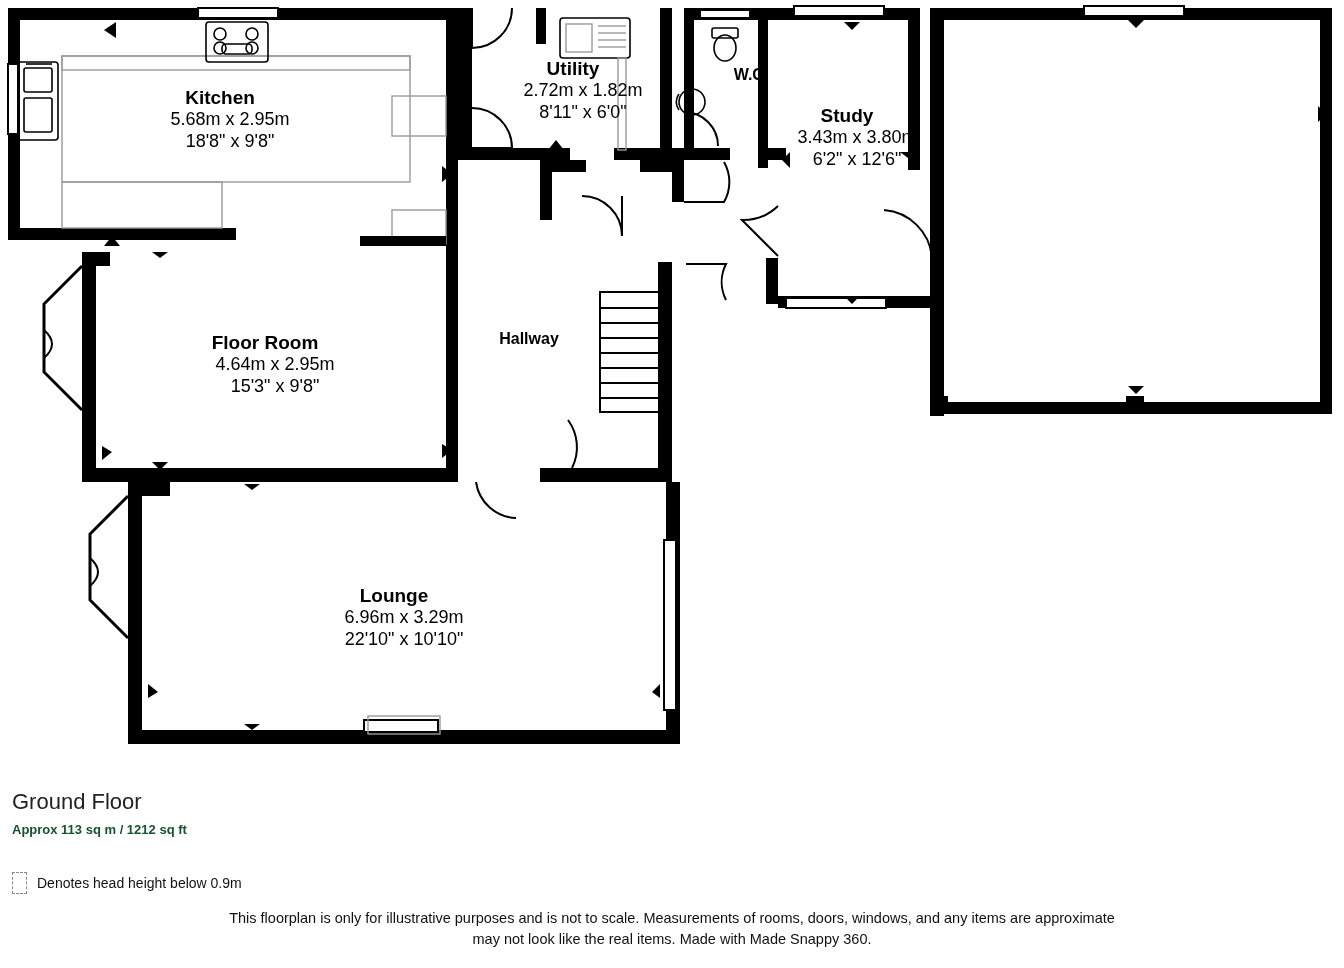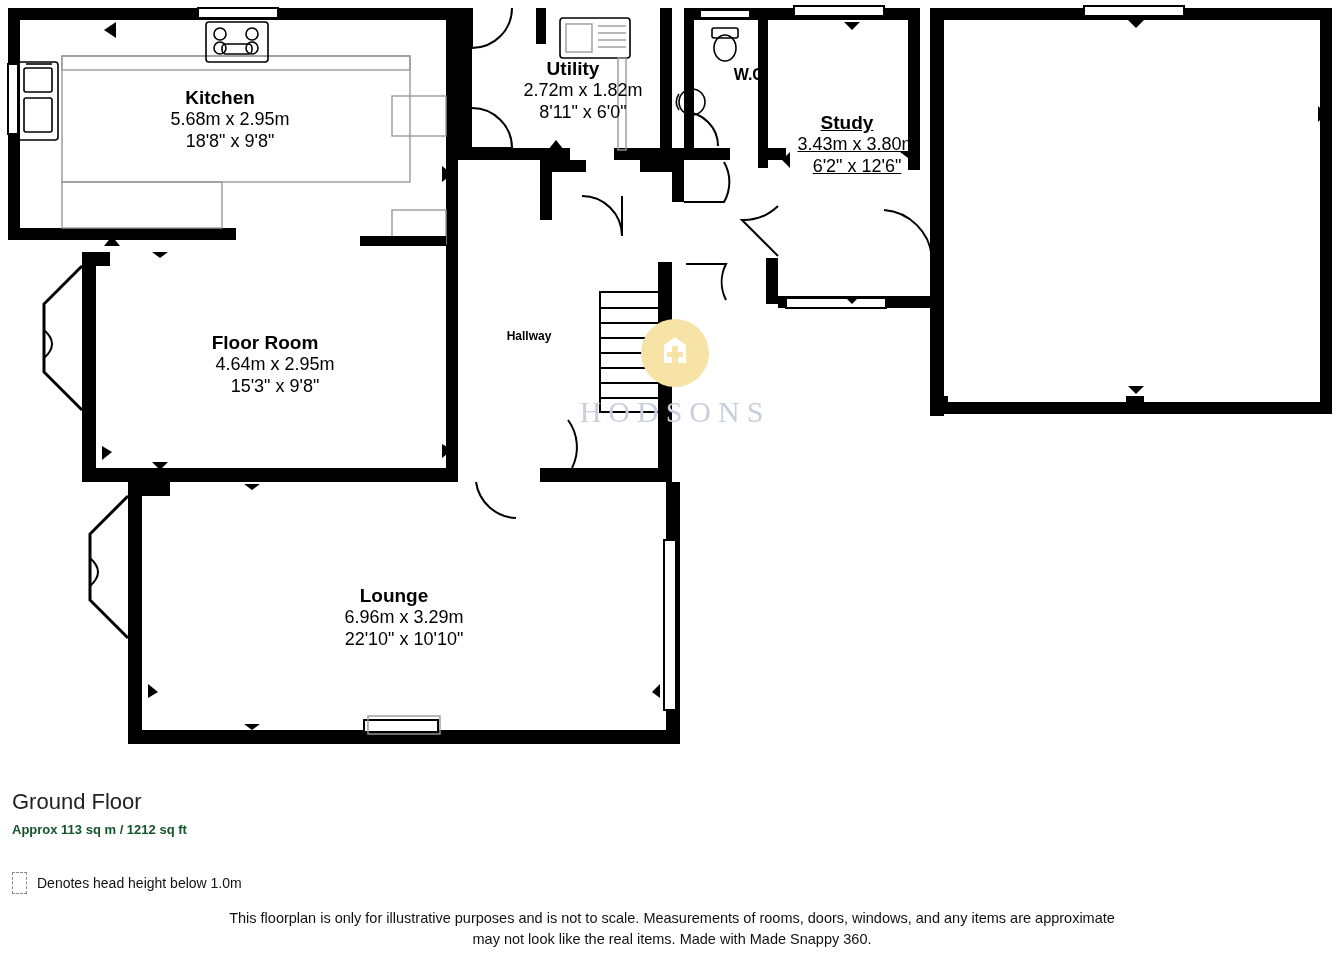"Study" div.lbl { text-decoration: underline -> none; top: 111px -> 104px }
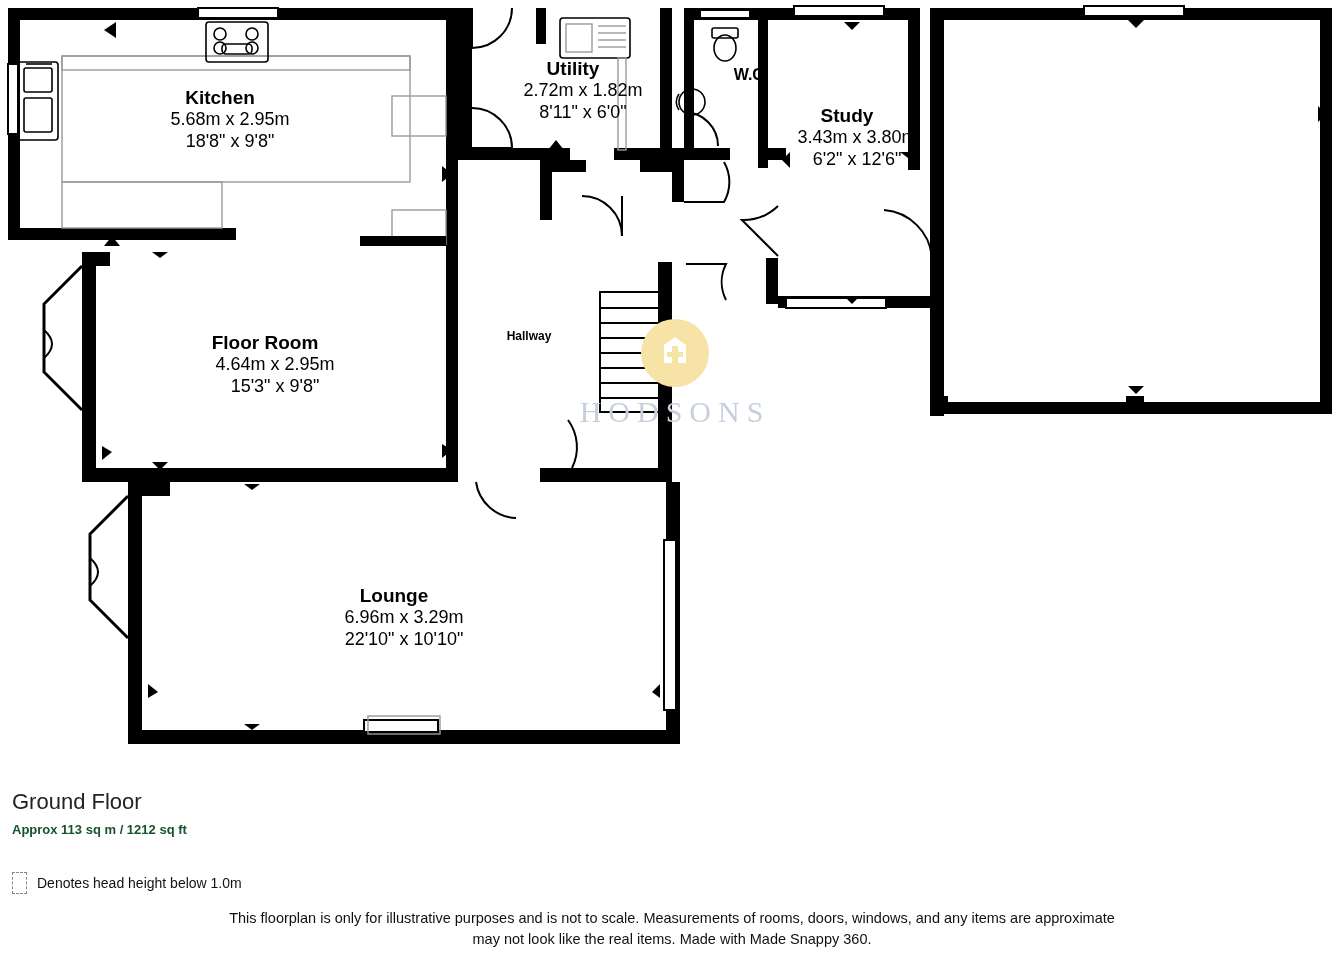"Hallway" .lbl.hallway .name { font-size: 12px -> 16px }
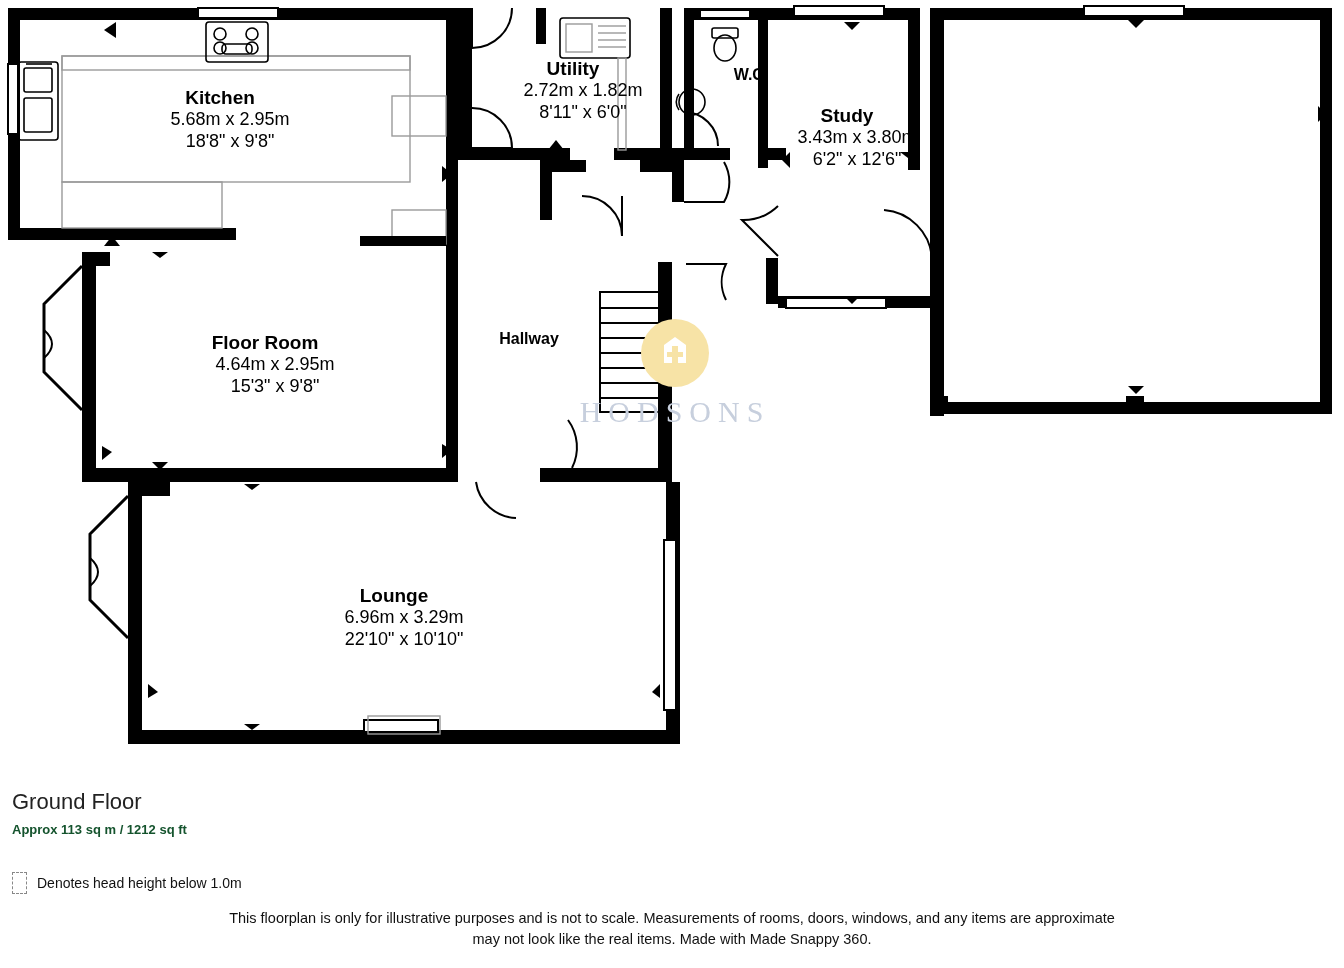"HODSONS" div { html: <div> <svg> <circle></circle> <path></path> <rect></rect> <rect></rect> </svg> <div>HODSONS</div> </div> -> none }
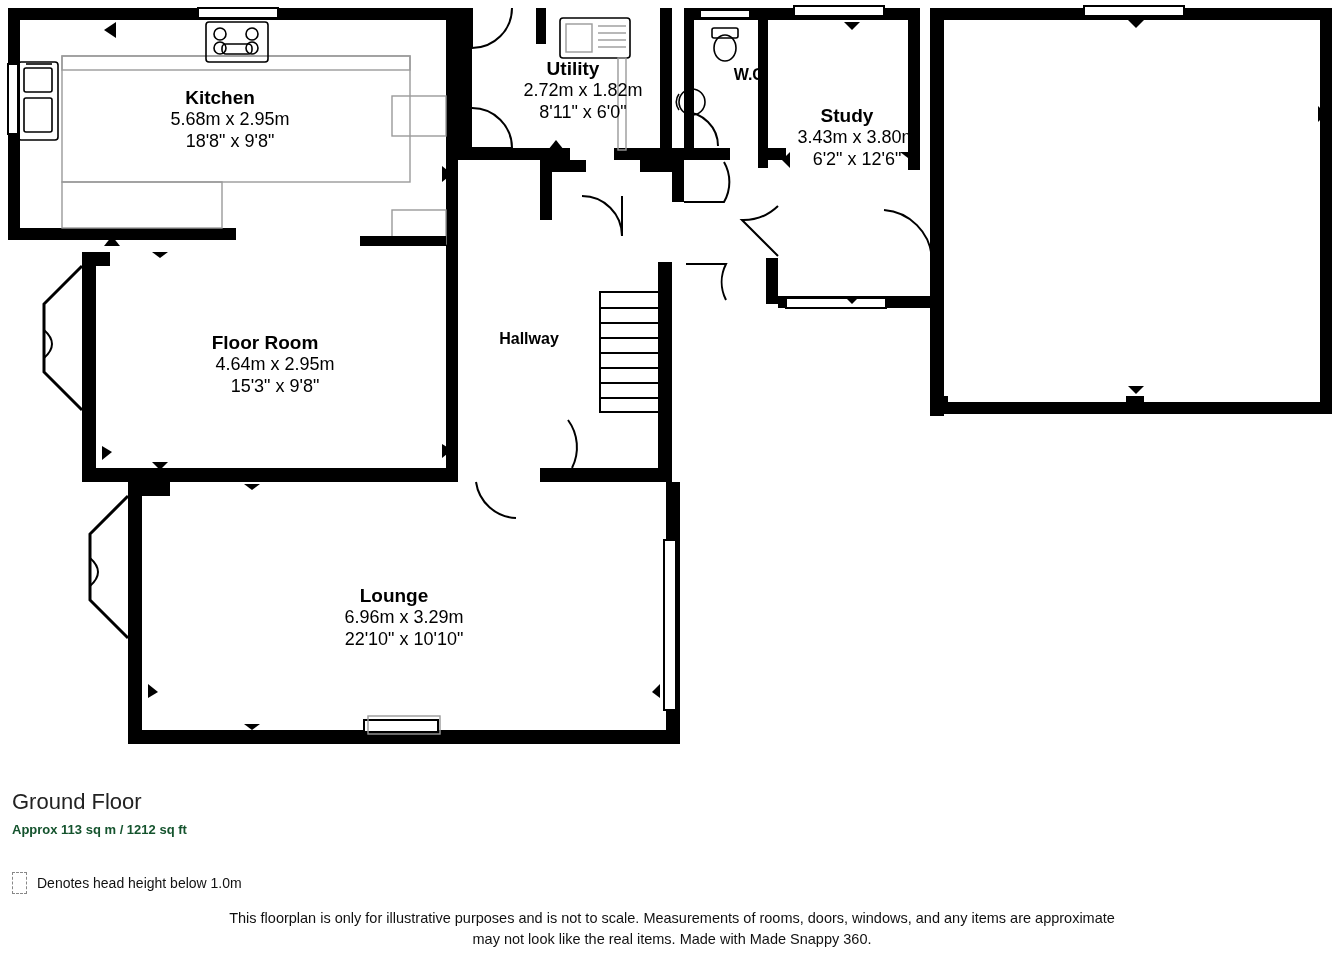"Denotes head height below 1.0m" div.legend-text { text: 1.0m -> 0.9m }
